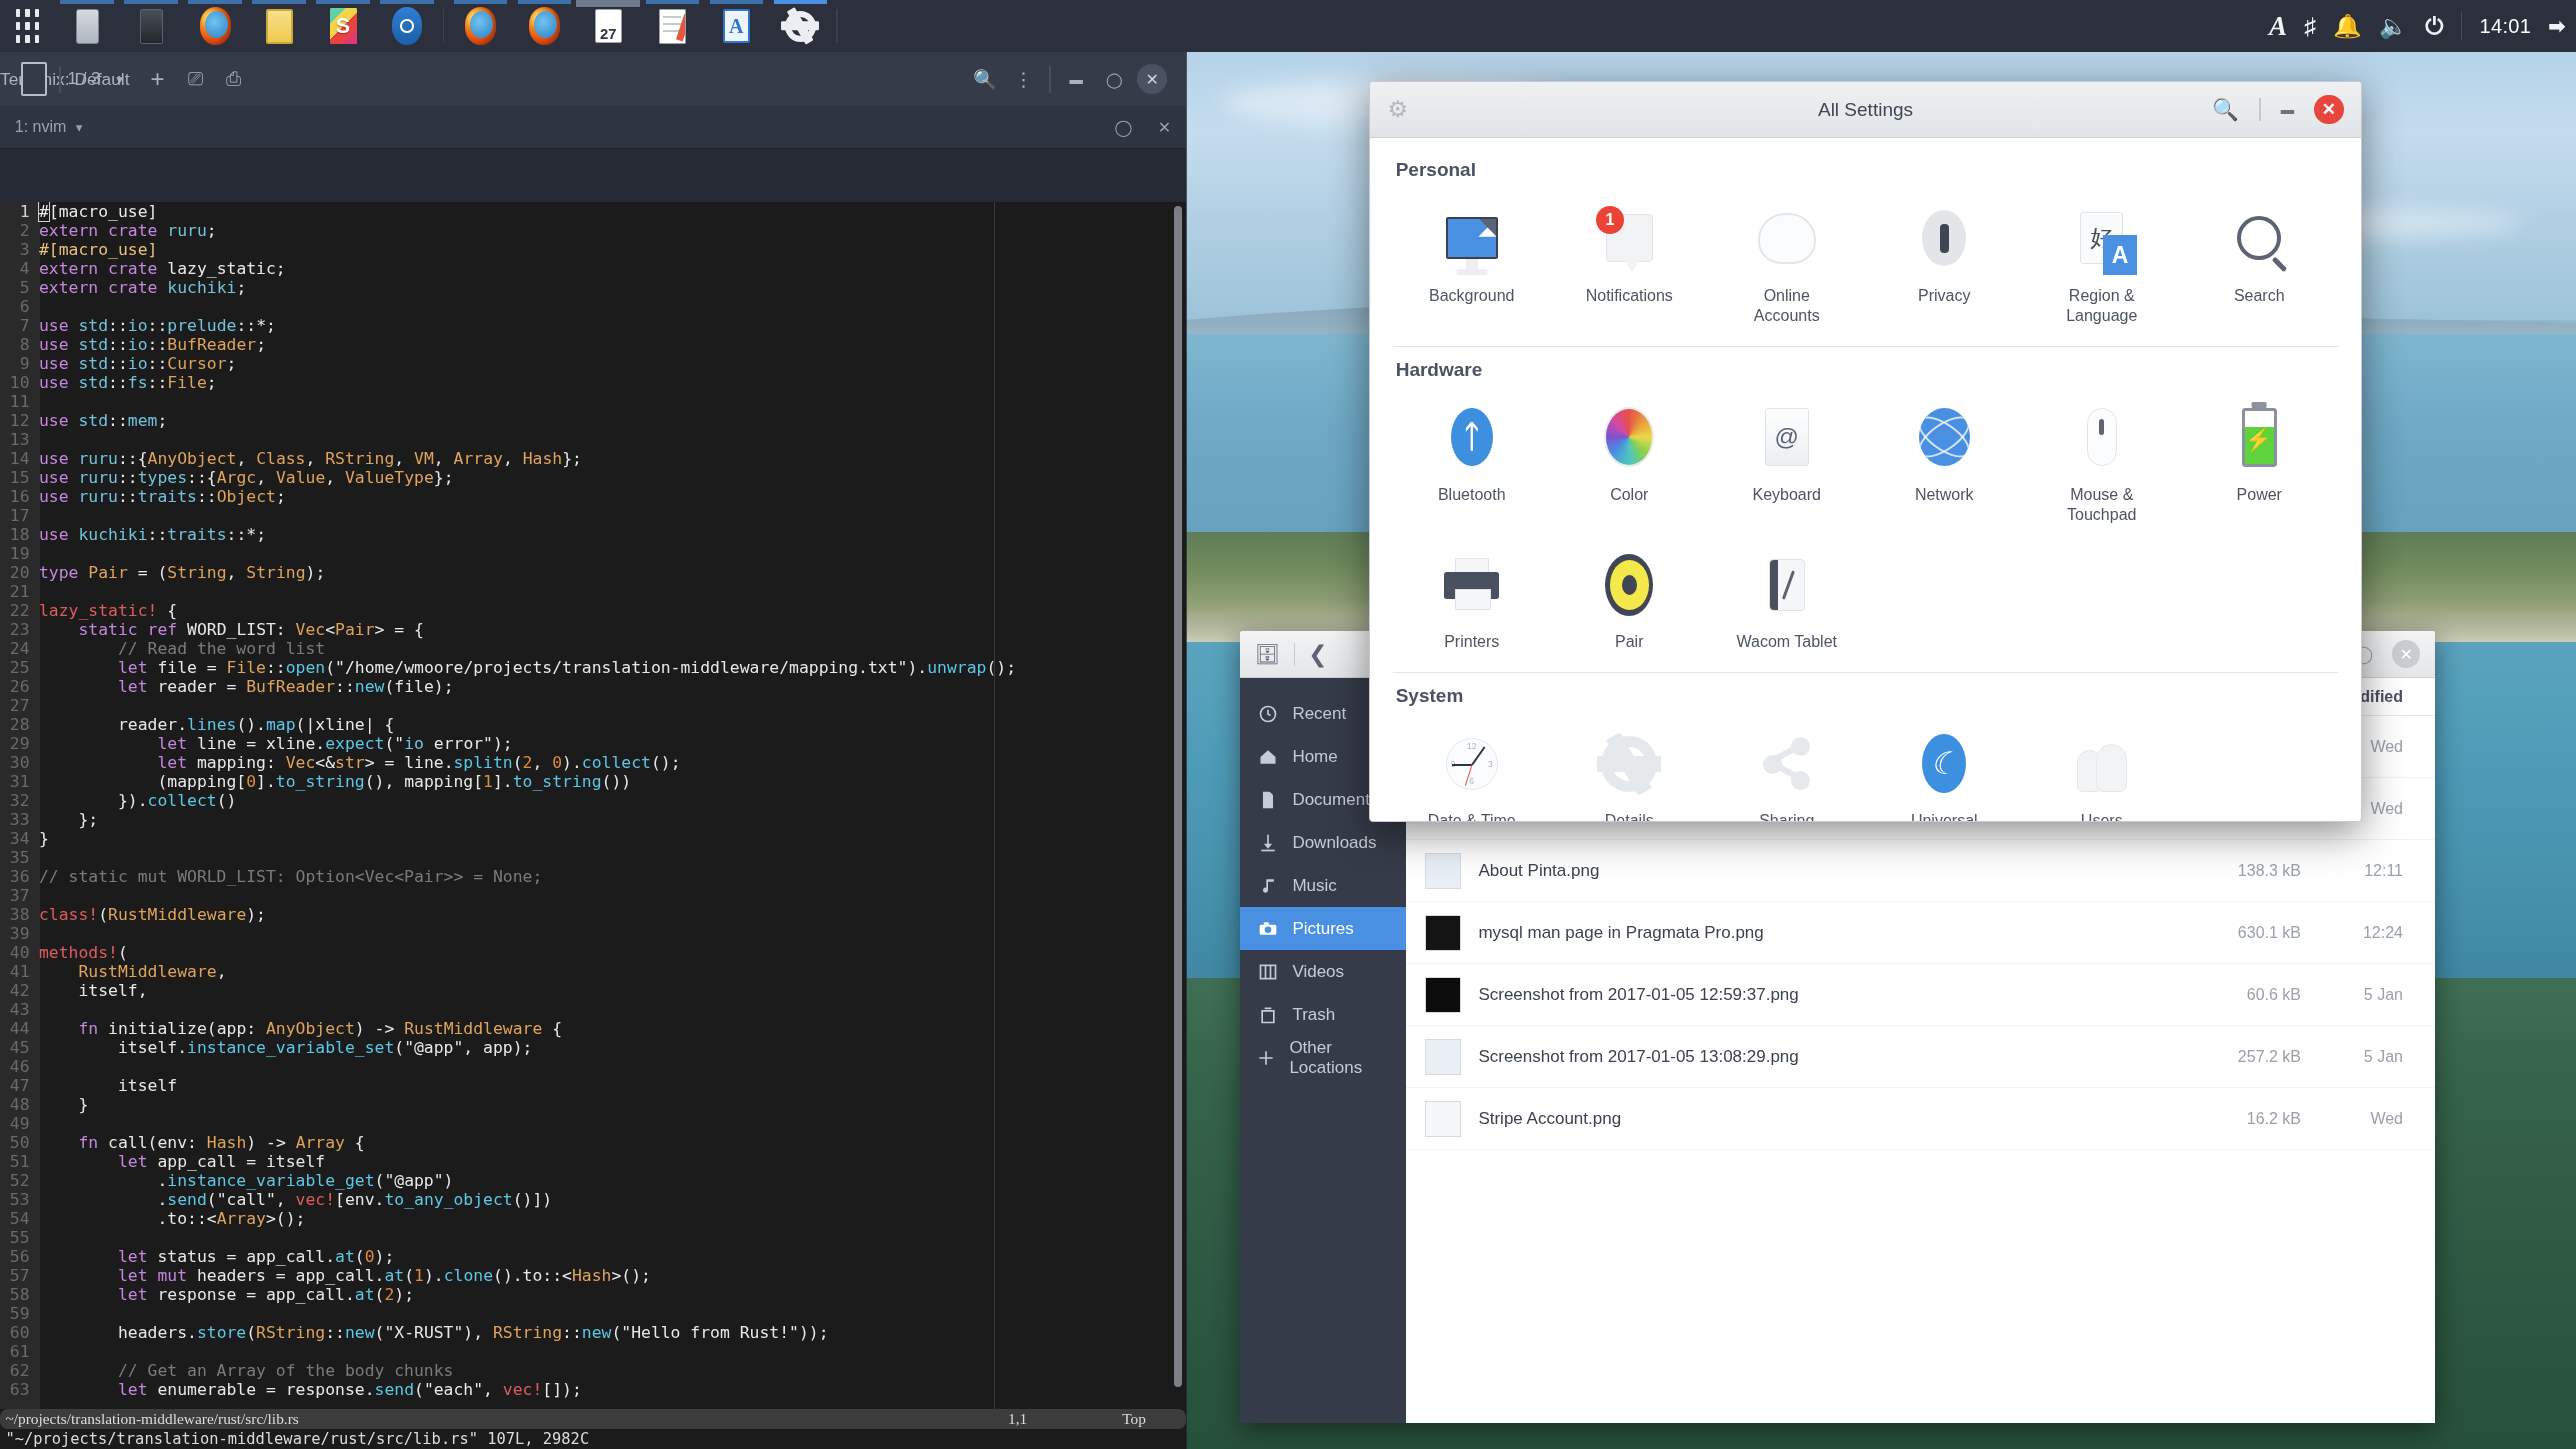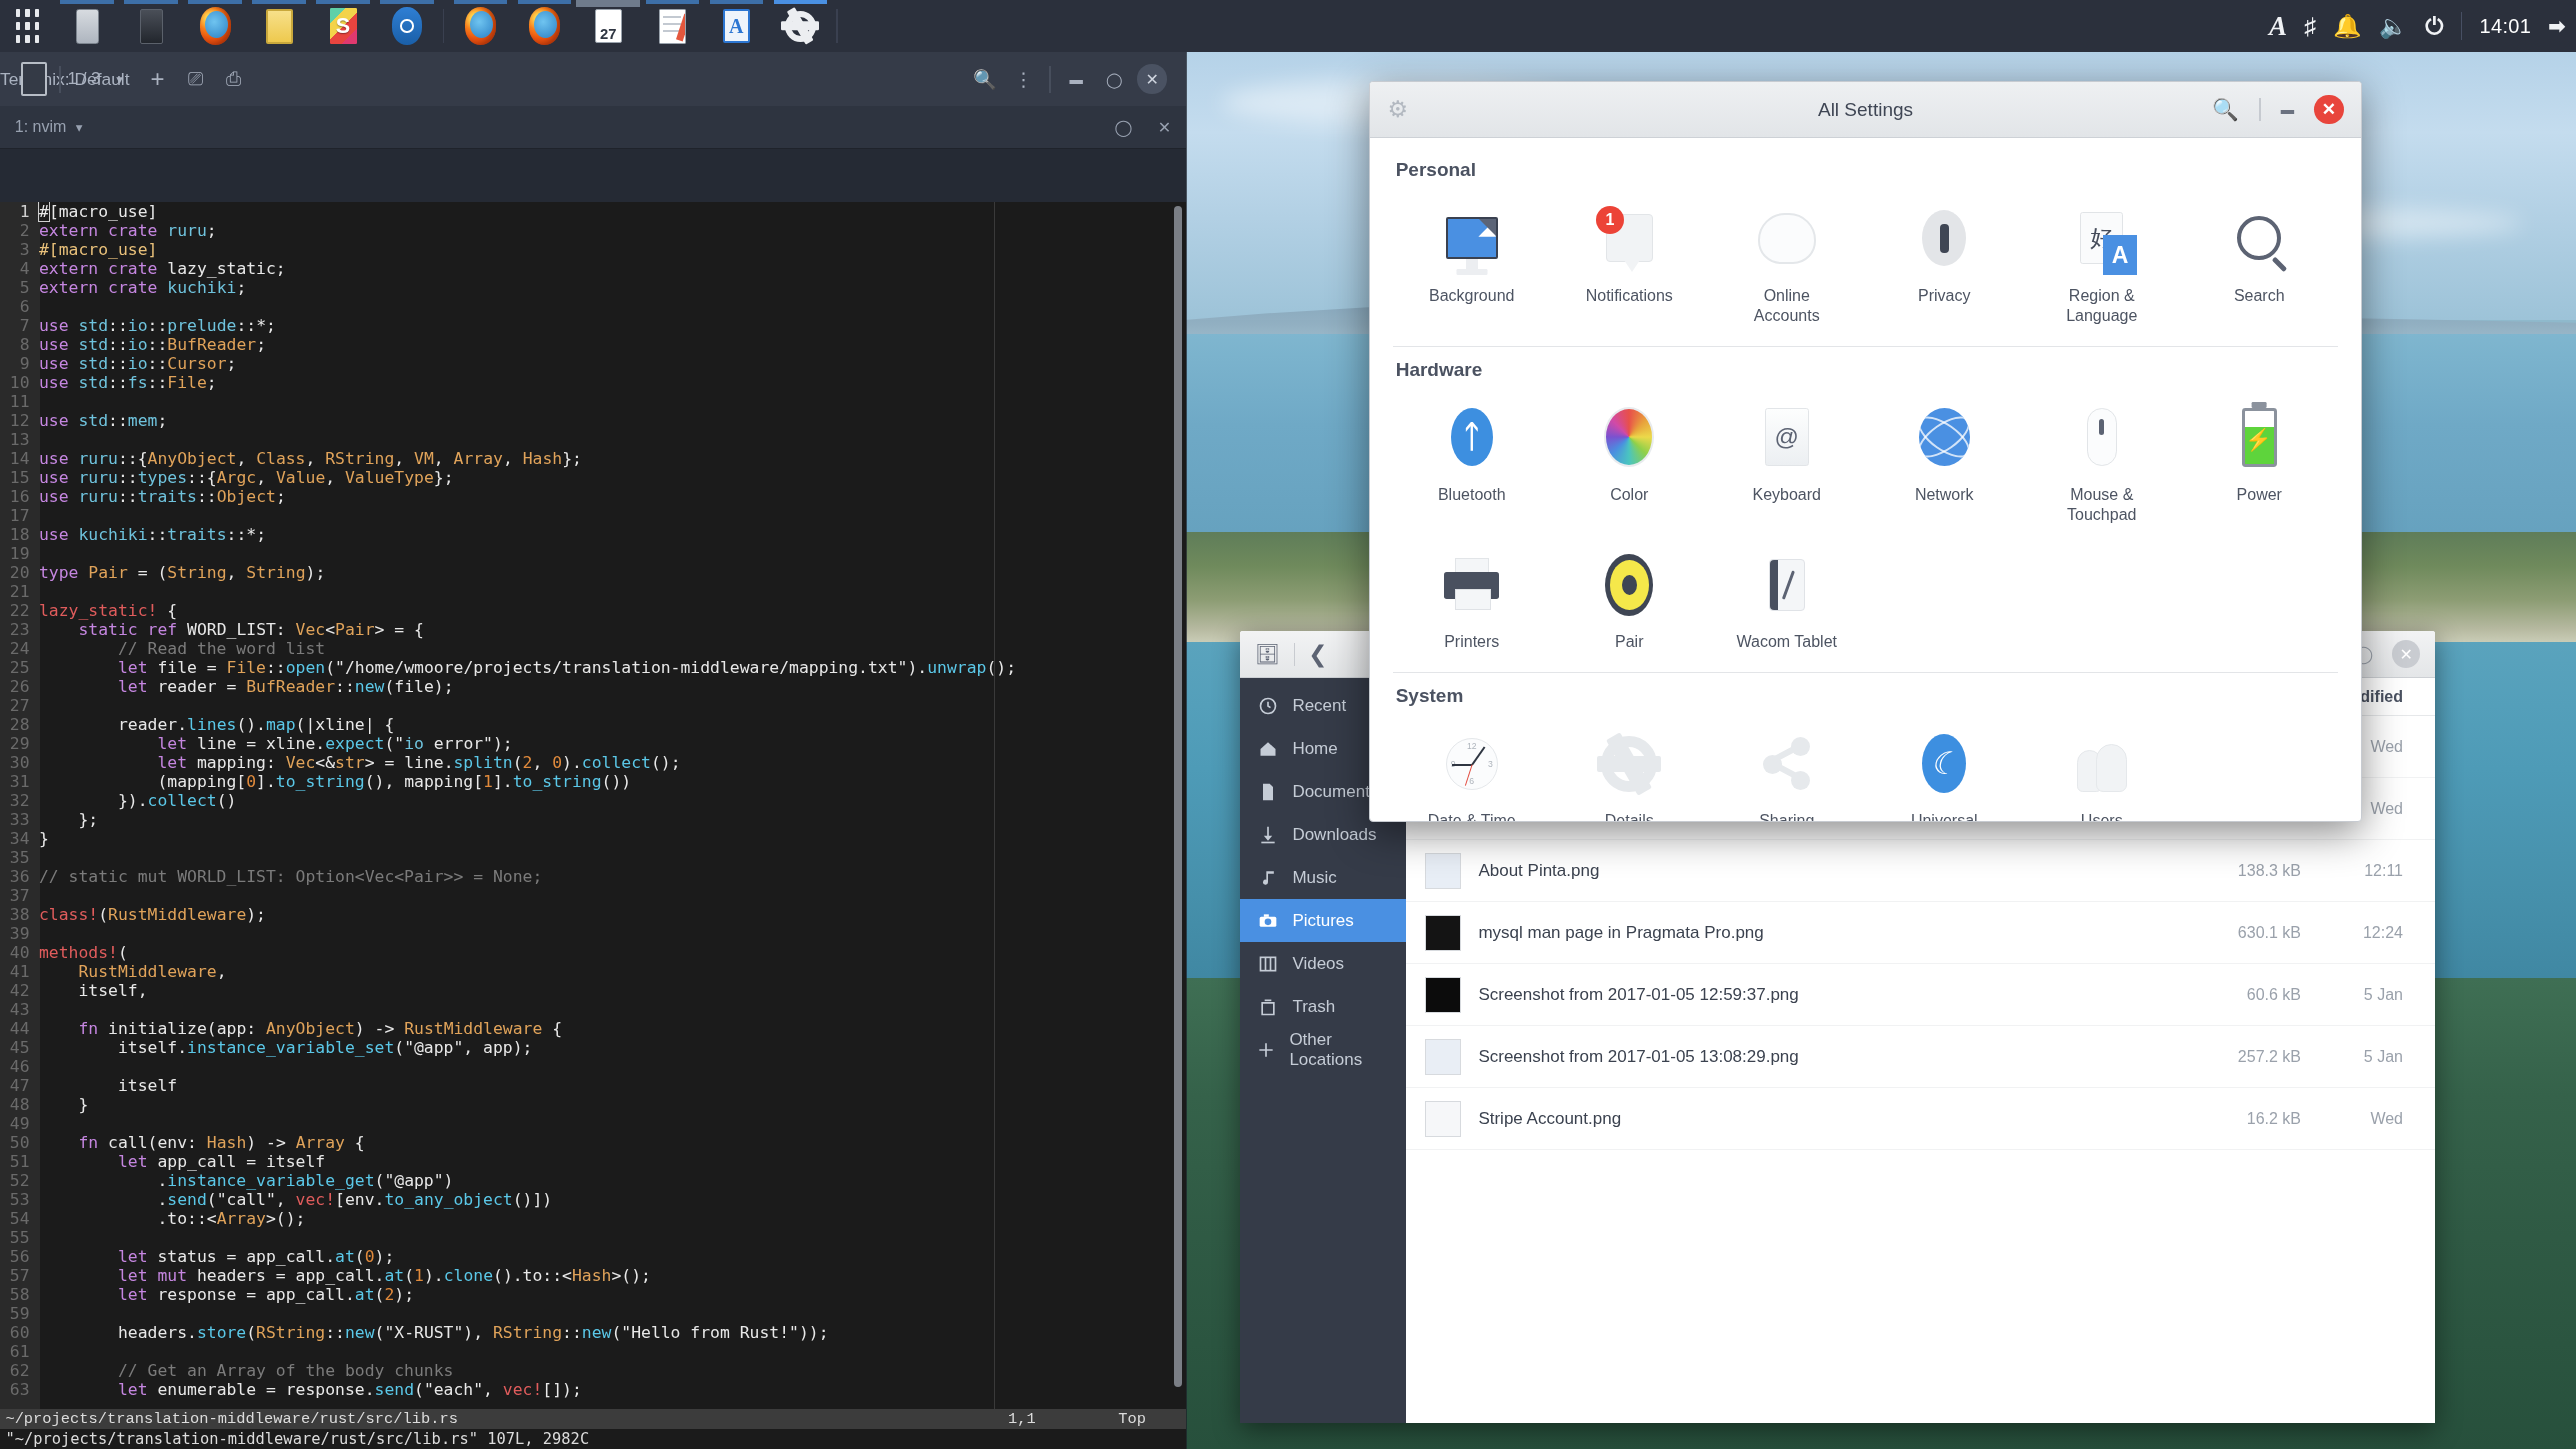"Recent" .nt-side { padding-top: 6px -> 14px }
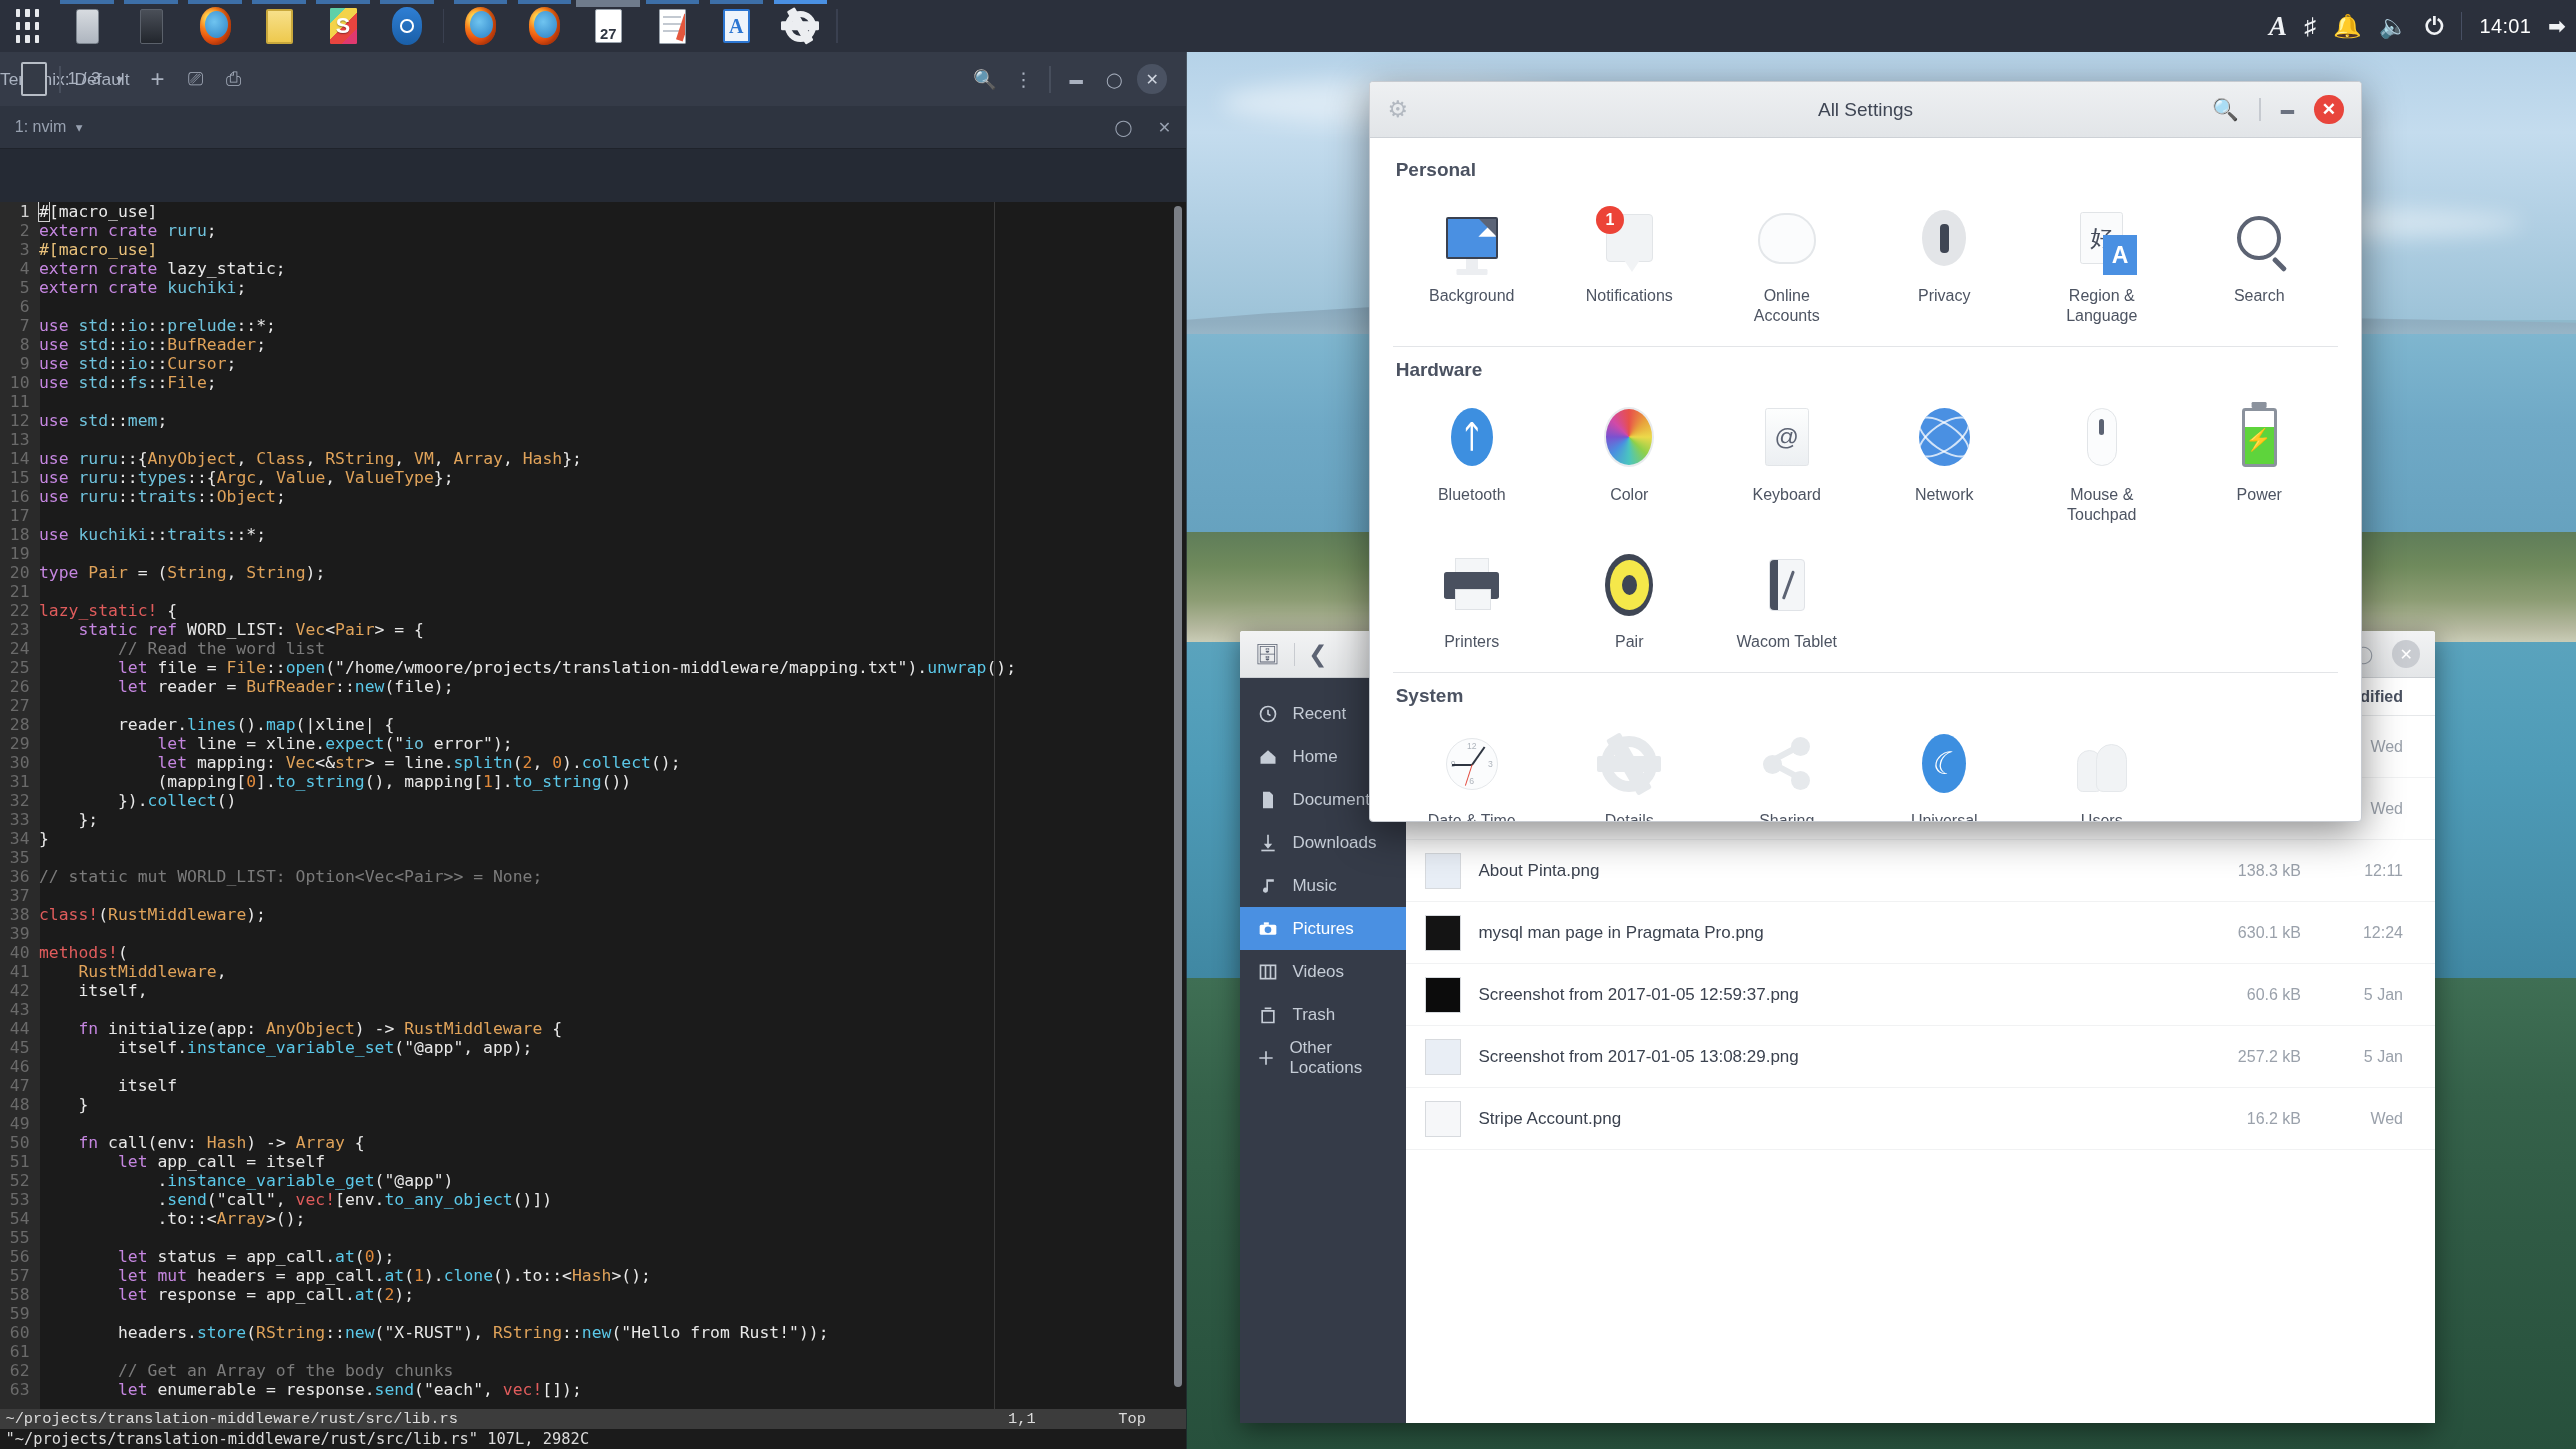"~/projects/translation-middleware/rust/s" .tx-statusline { border-radius: none -> 8px; font-family: Liberation Mono, monospace -> Liberation Serif, serif }
